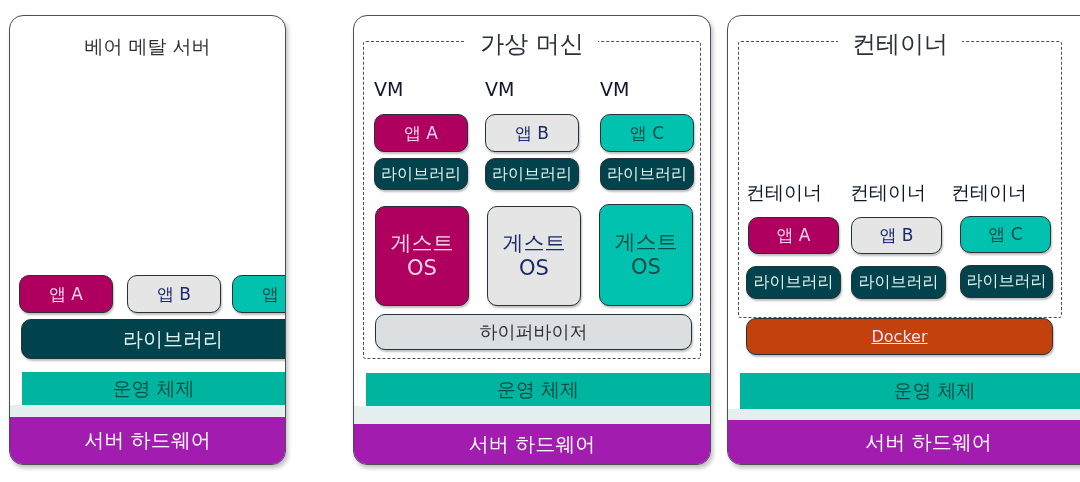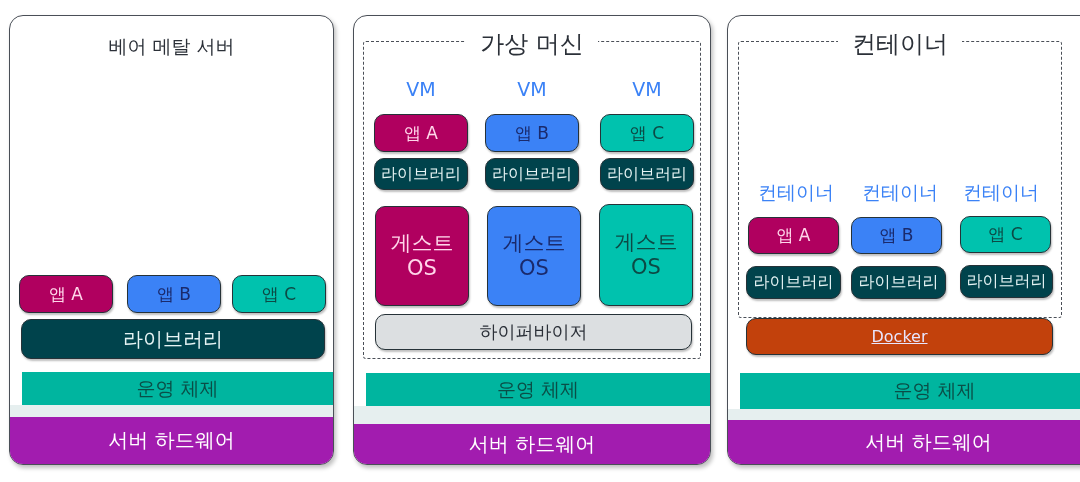"베어 메탈 서버" div.panel { width: 325px -> 277px }
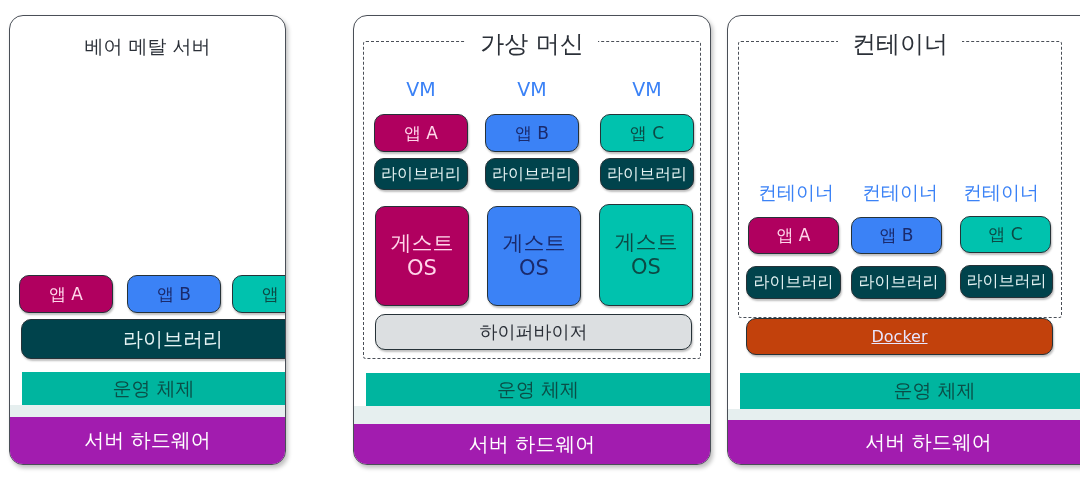"VM" .label { color: #3b82f6 -> #0f172a; text-align: center -> left }
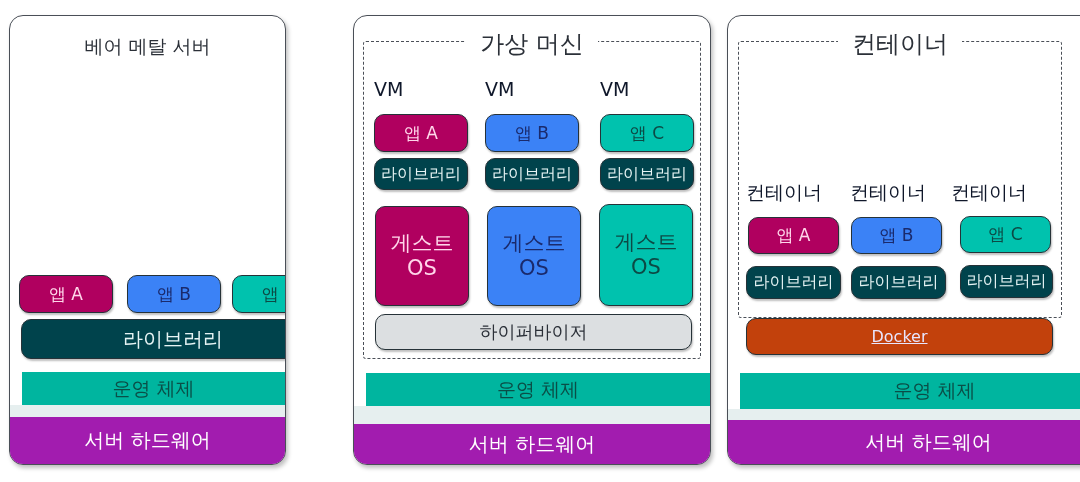"앱 B" .appB { background: #3b82f6 -> #e5e5e5 }
